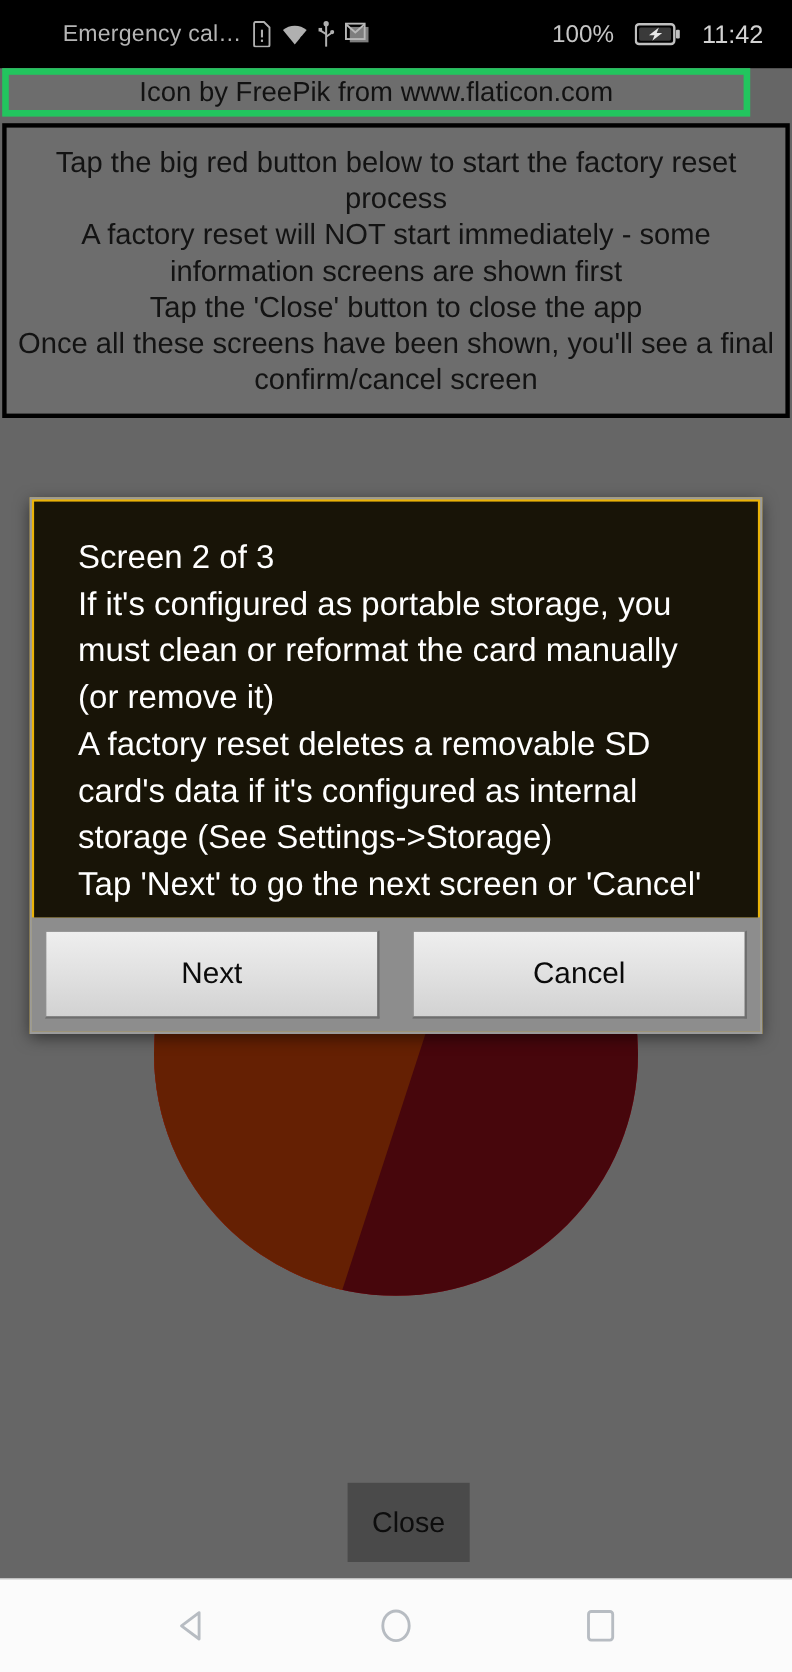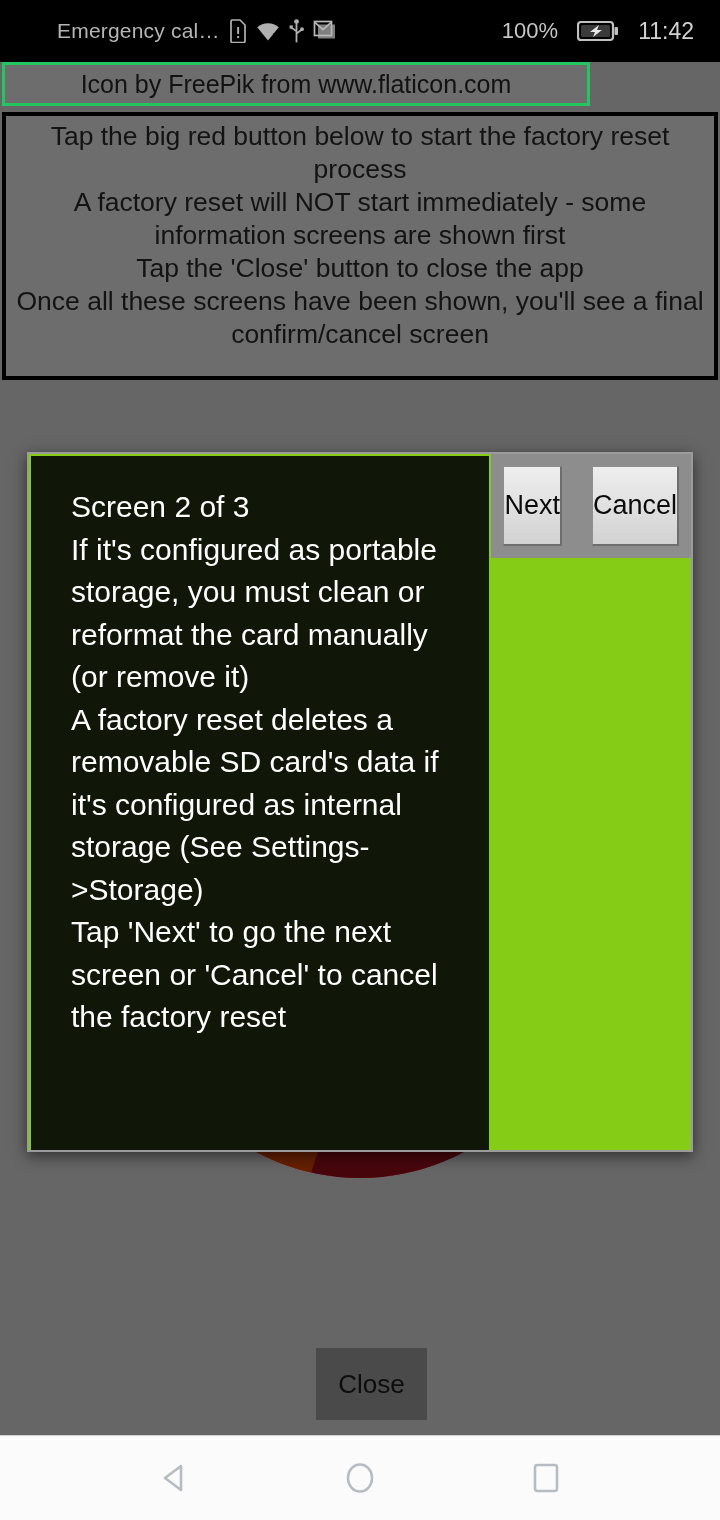"Icon by FreePik from www.flaticon.com" .banner { border: 3px solid #22c55e -> 6px solid #22c55e; width: 588px -> 680px }
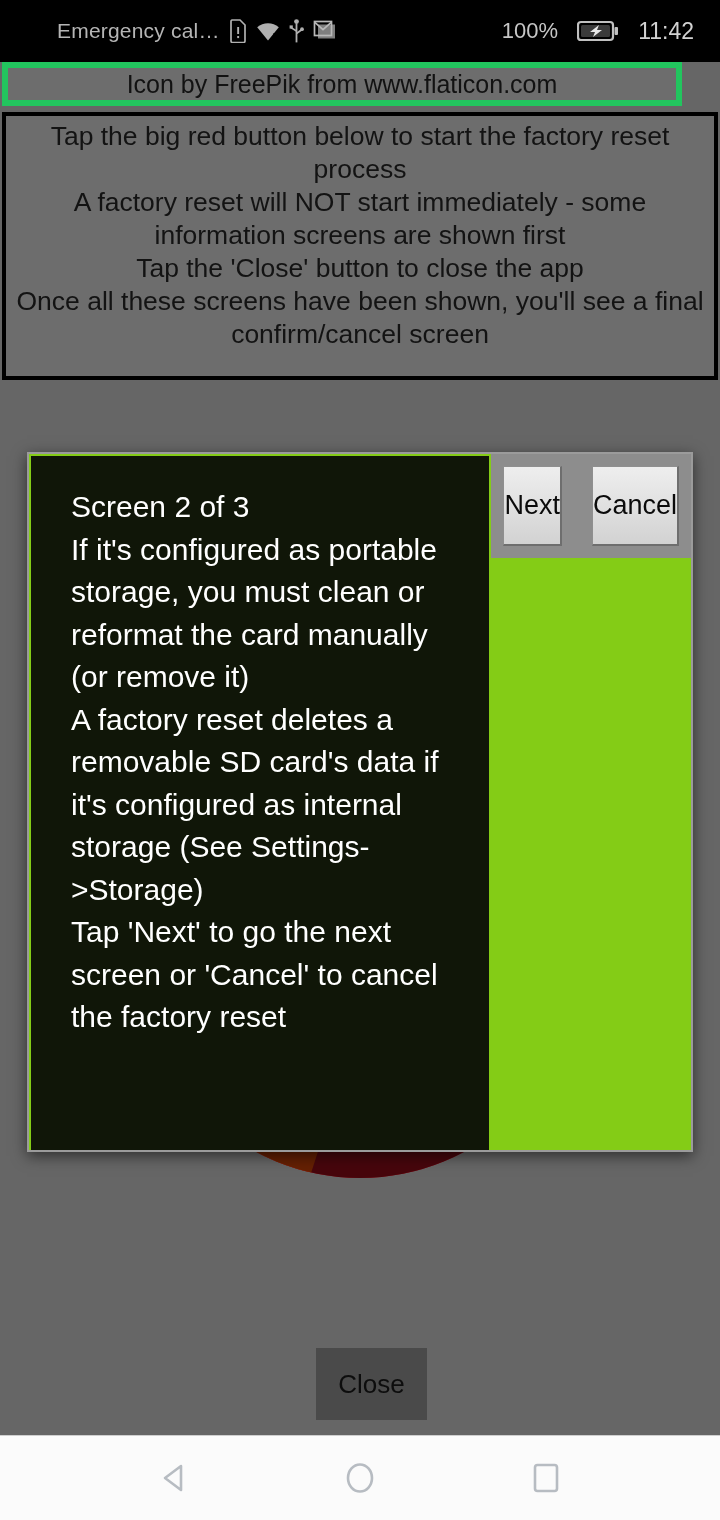"Tap the big red button" .instructions { justify-content: flex-start -> center }
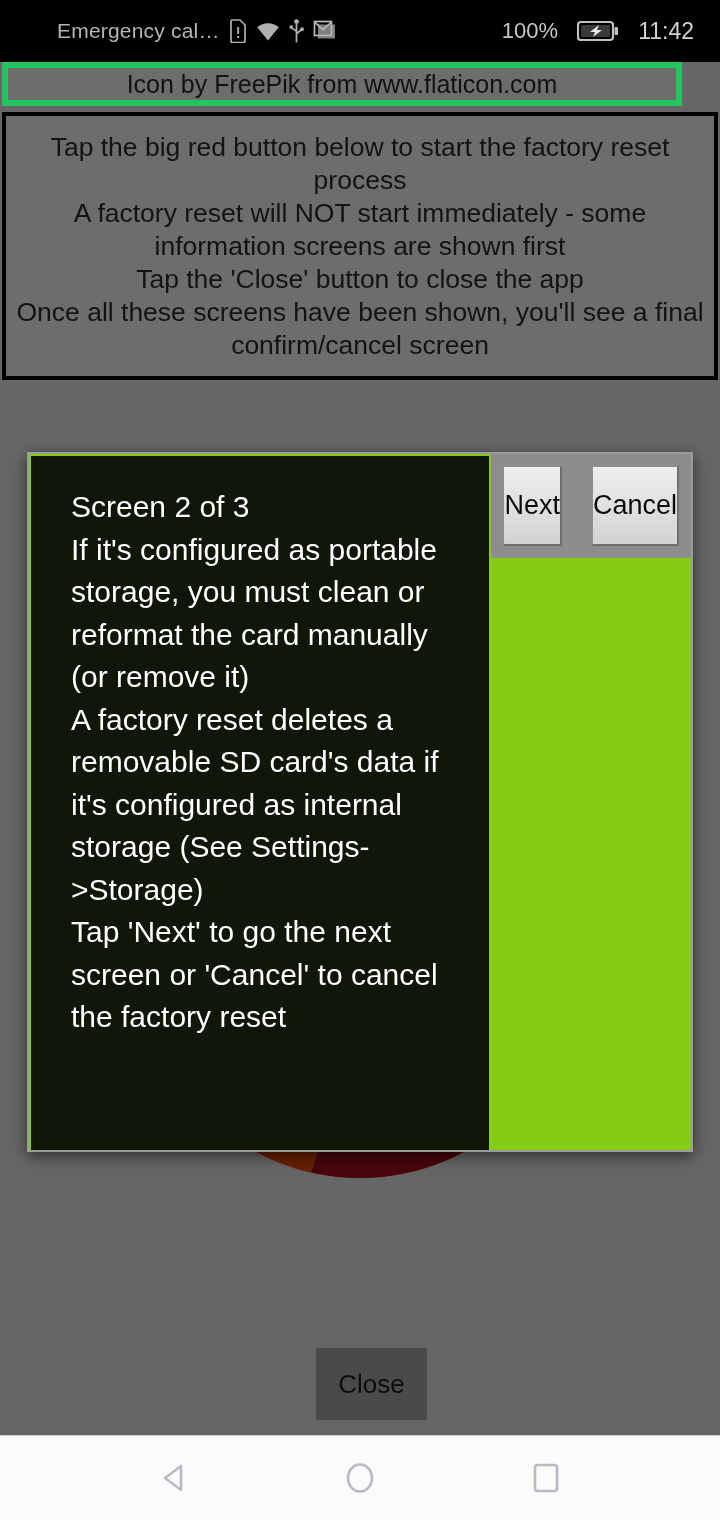"Screen 2 of 3" .dialog { background: #84cc16 -> #eab308; flex-direction: none -> column; height: 700px -> 488px }
